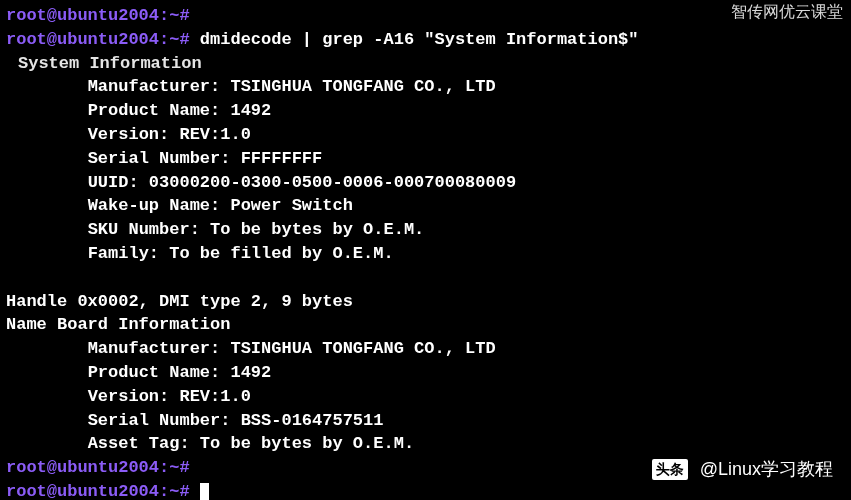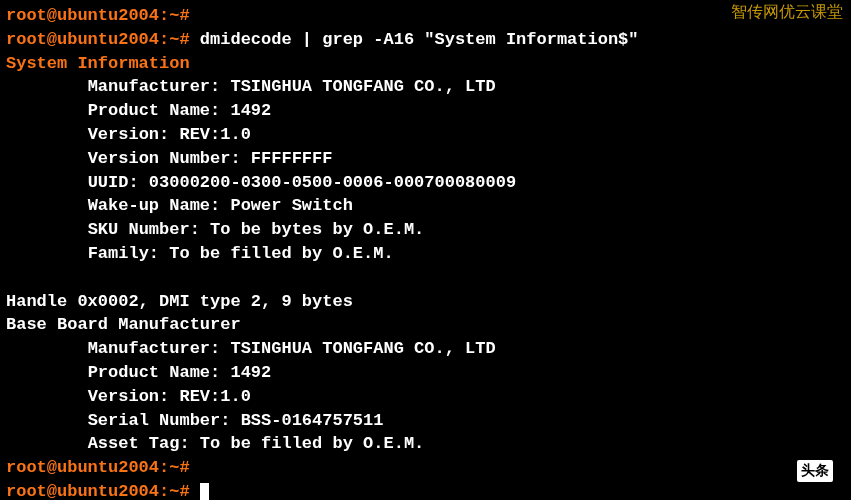"root@ubuntu2004:~#" .prompt-host { color: #f97316 -> #8b5cf6 }
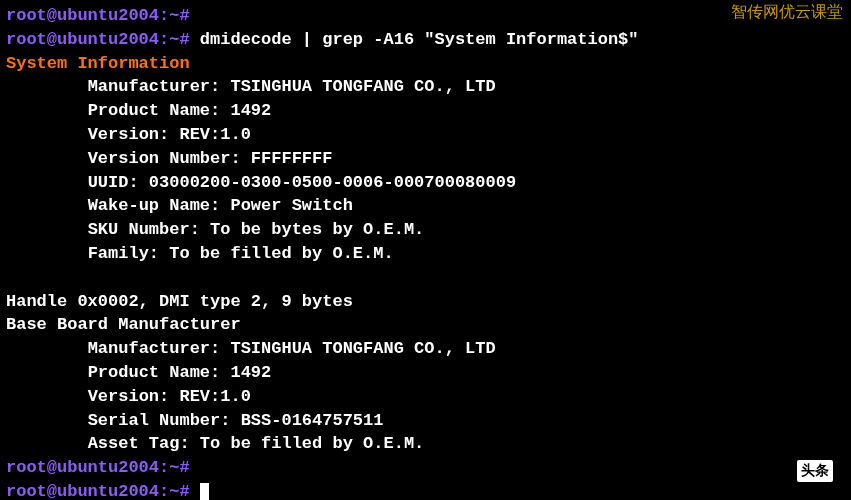"智传网优云课堂" .watermark-top { color: #eab308 -> #ffffff }
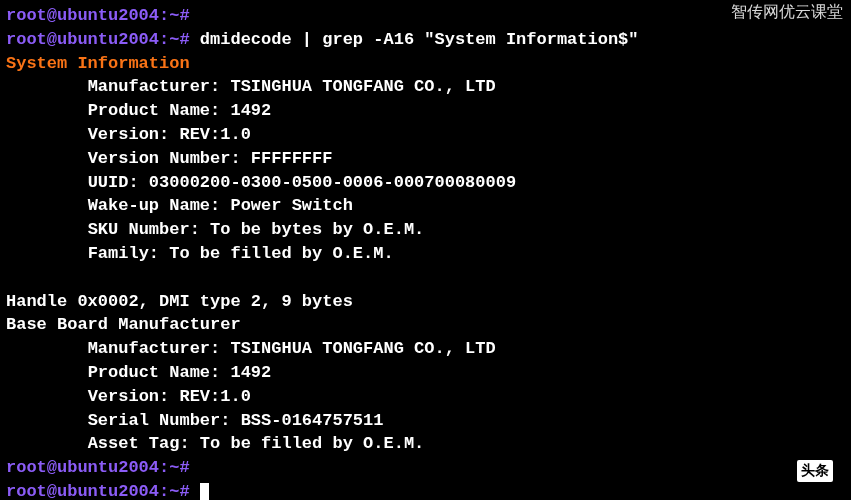"System Information" .red { color: #f97316 -> #e5e5e5; margin-left: none -> 12px }
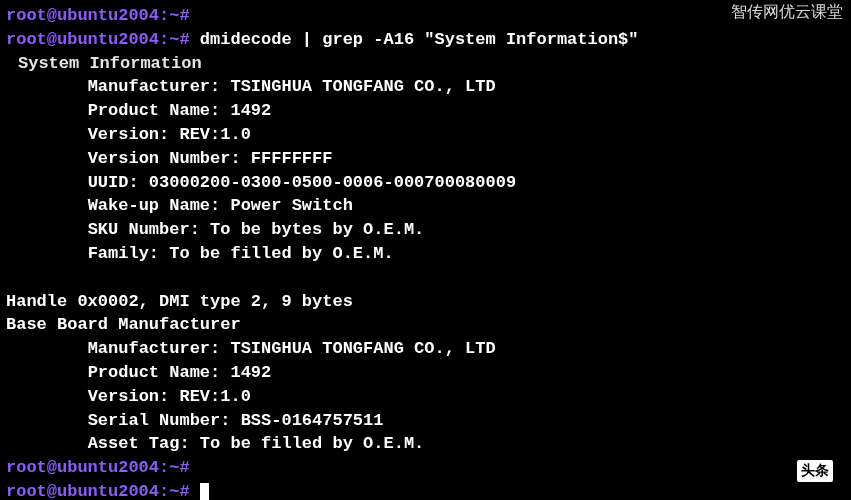"Version Number: FFFFFFFF" span { text: Version -> Serial }
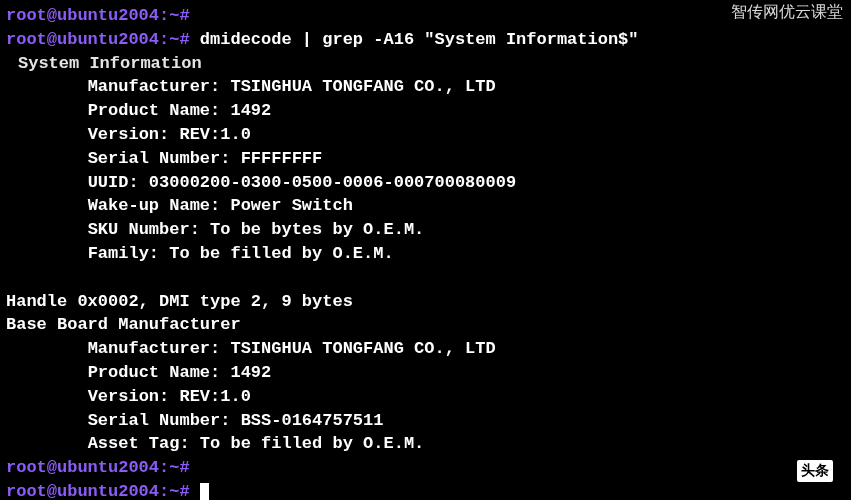"Base Board Manufacturer" div.line { text: Base Board Manufacturer -> Name Board Information }
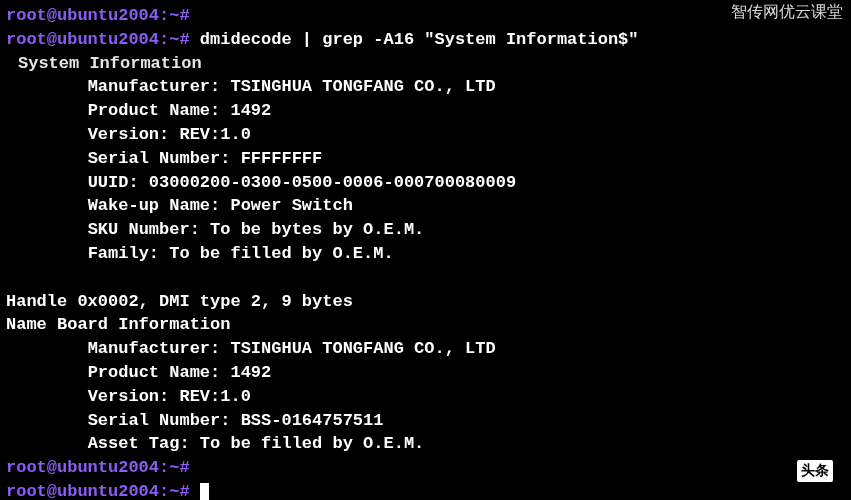"Asset Tag: To be filled" span { text: filled -> bytes }
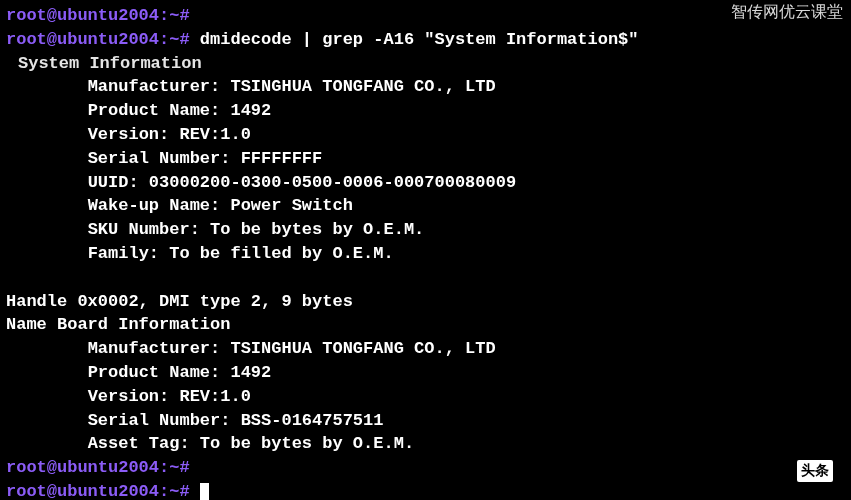"@Linux学习教程" span { html: none -> <span>@Linux学习教程</span> }
